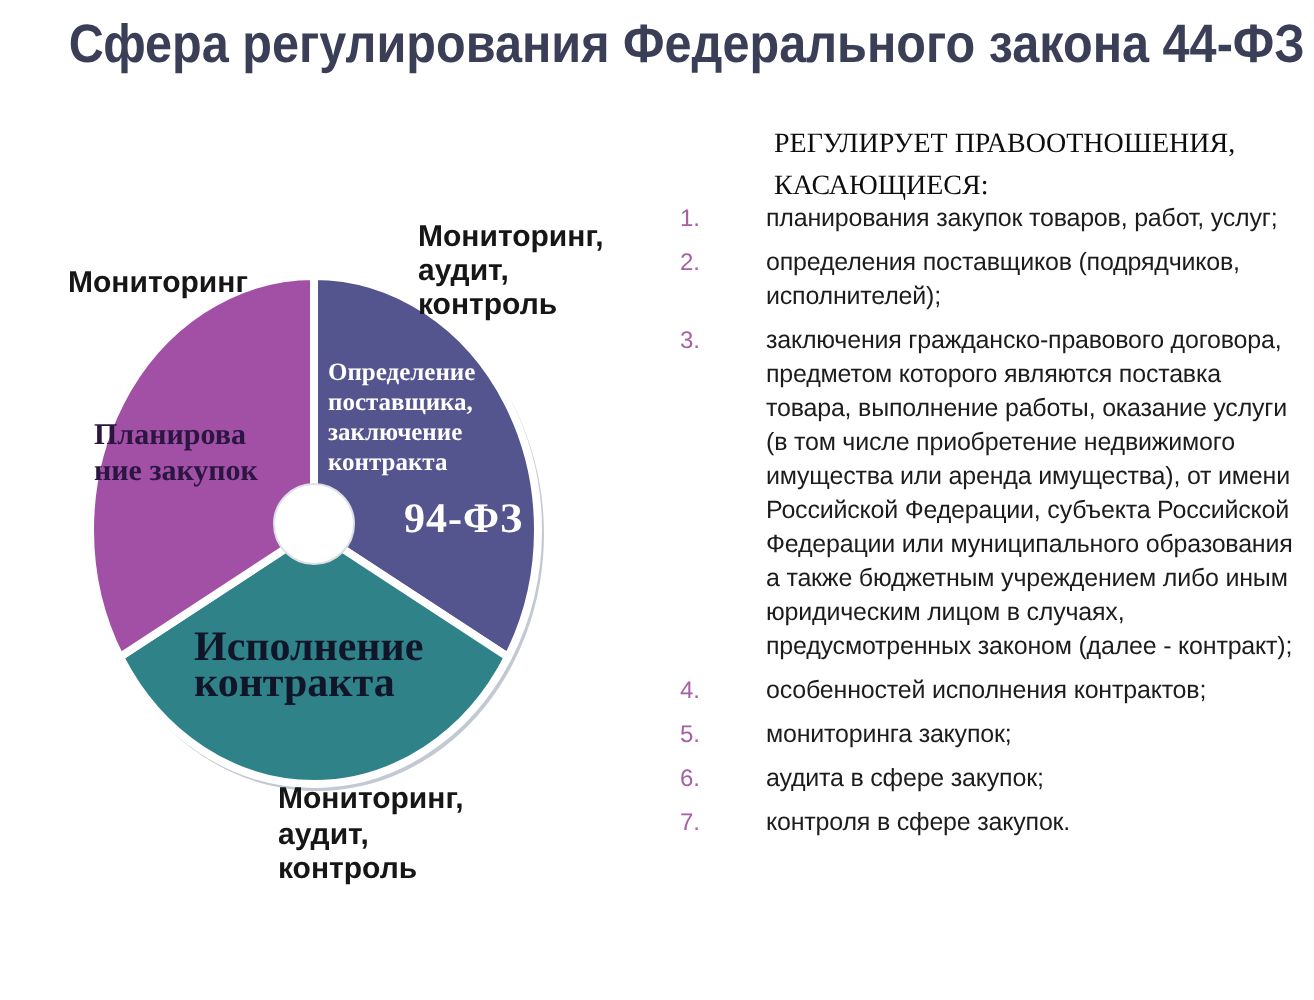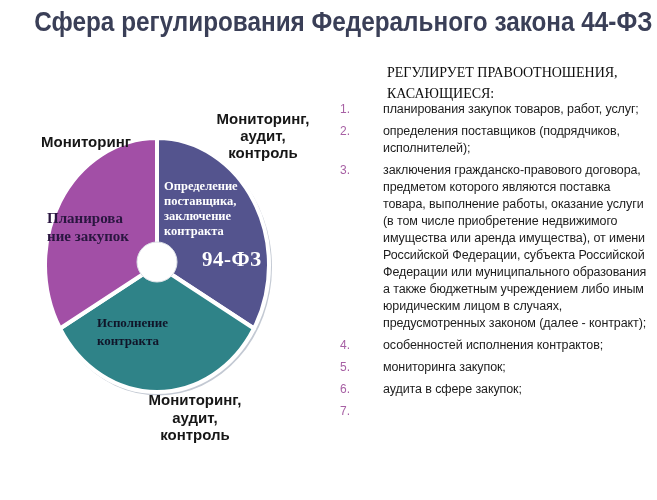"Мониторинг," .out-label { text-align: center -> left }
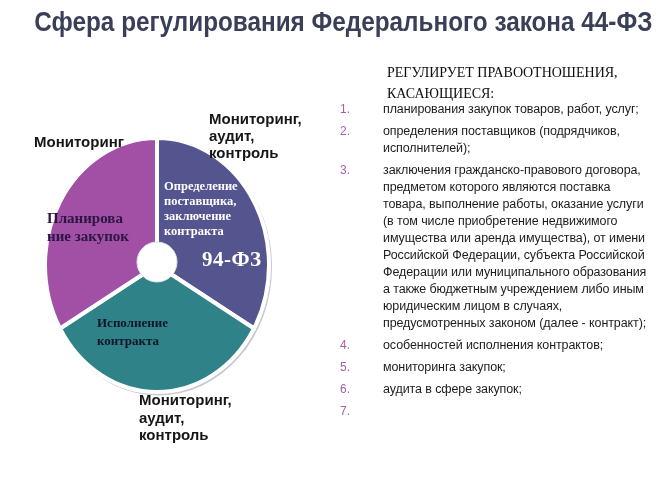"Исполнение" .lbl-execution { font-size: 13px -> 21px }
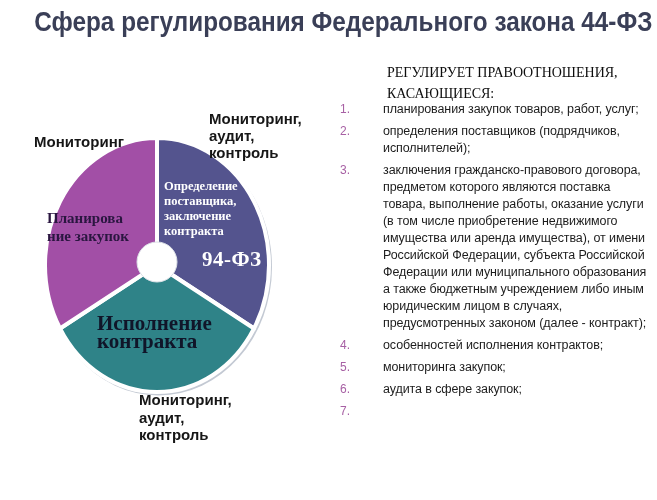"контроля в сфере закупок." div.reg-text { html: none -> <div>контроля в сфере закупок.</div> }
